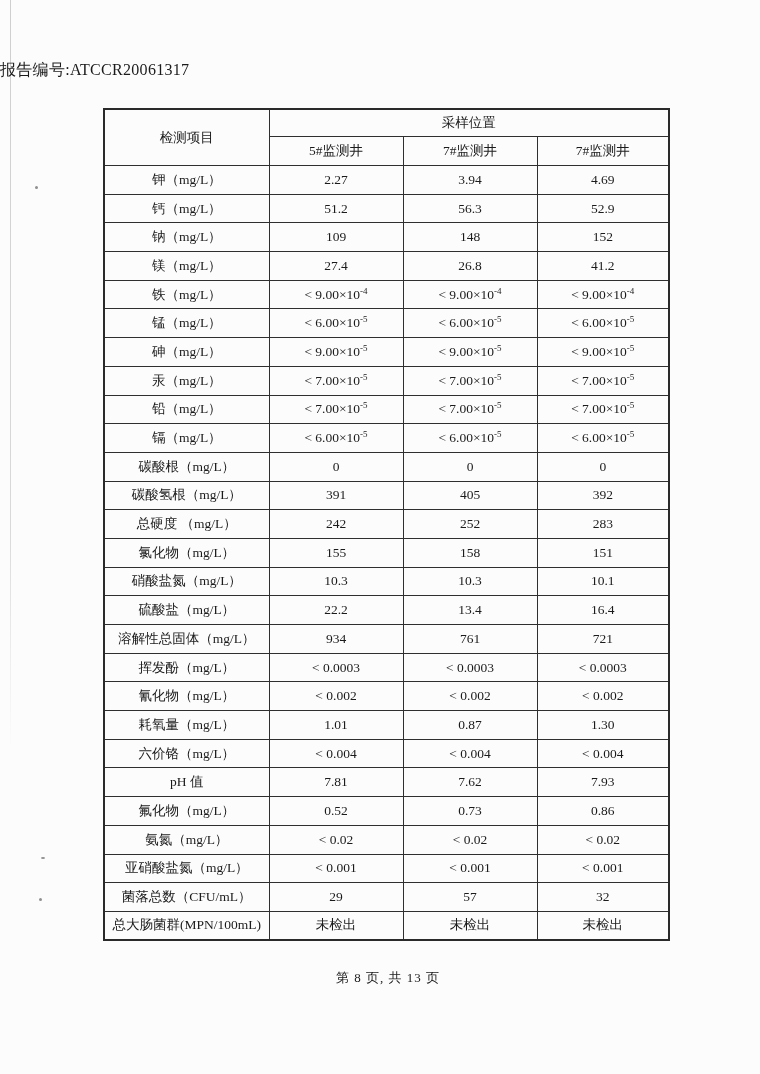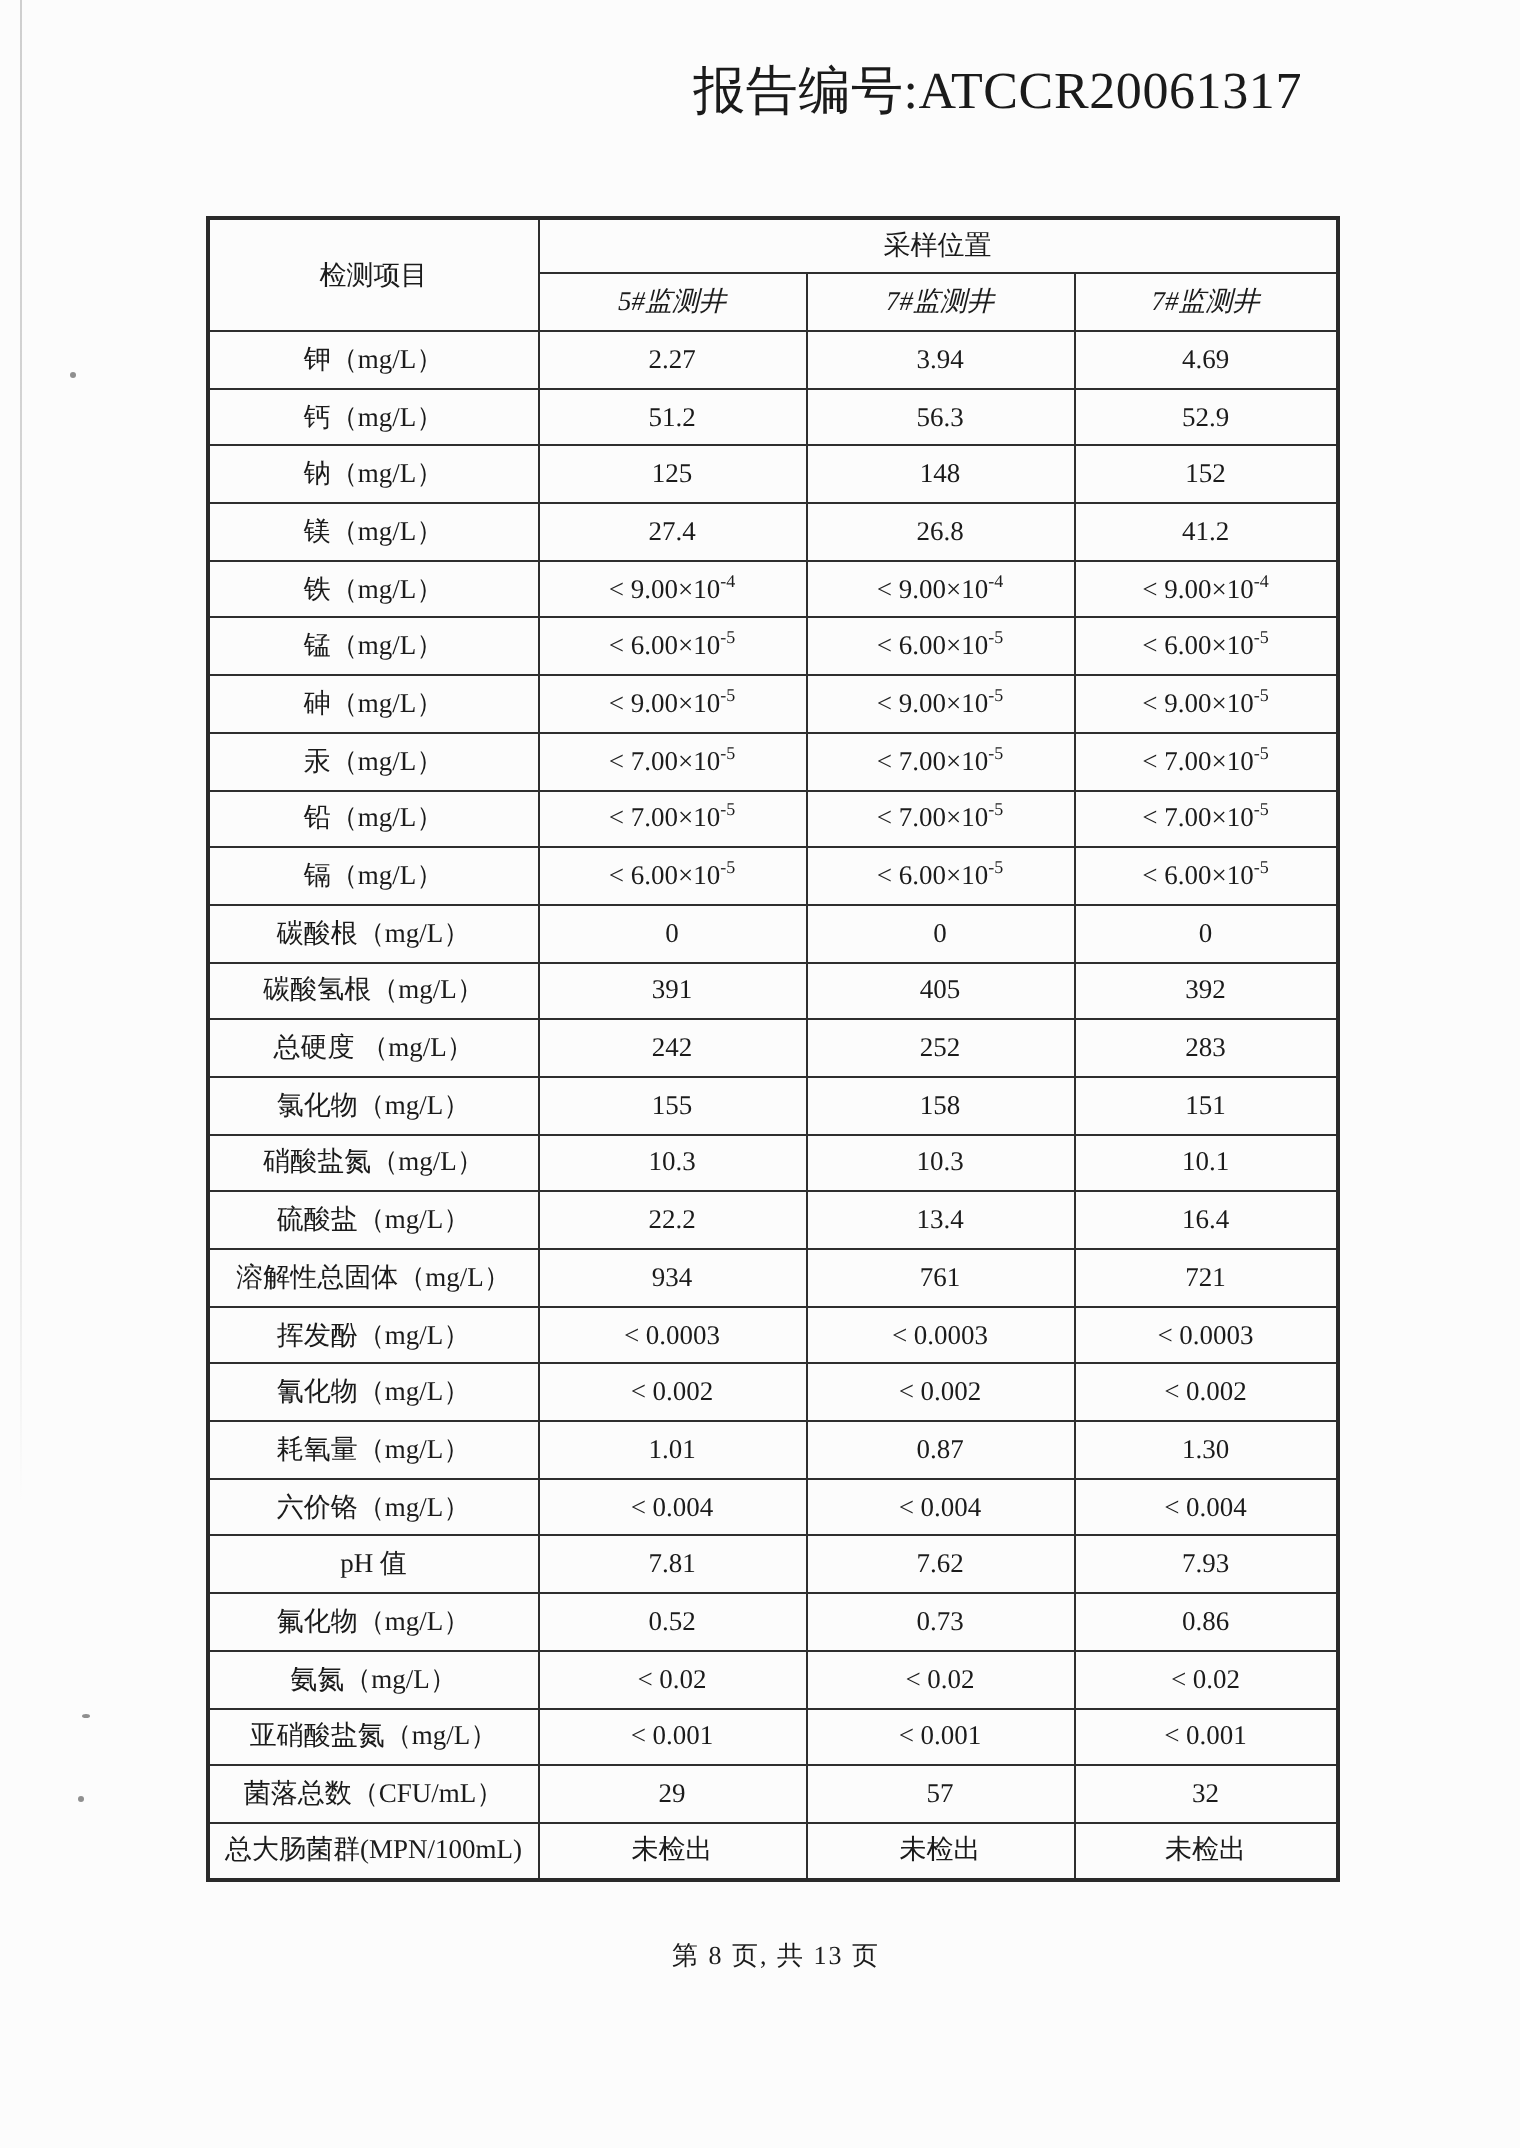"报告编号:ATCCR20061317" .report-no { font-size: 26px -> 16px; text-align: right -> left; top: 28px -> 60px }
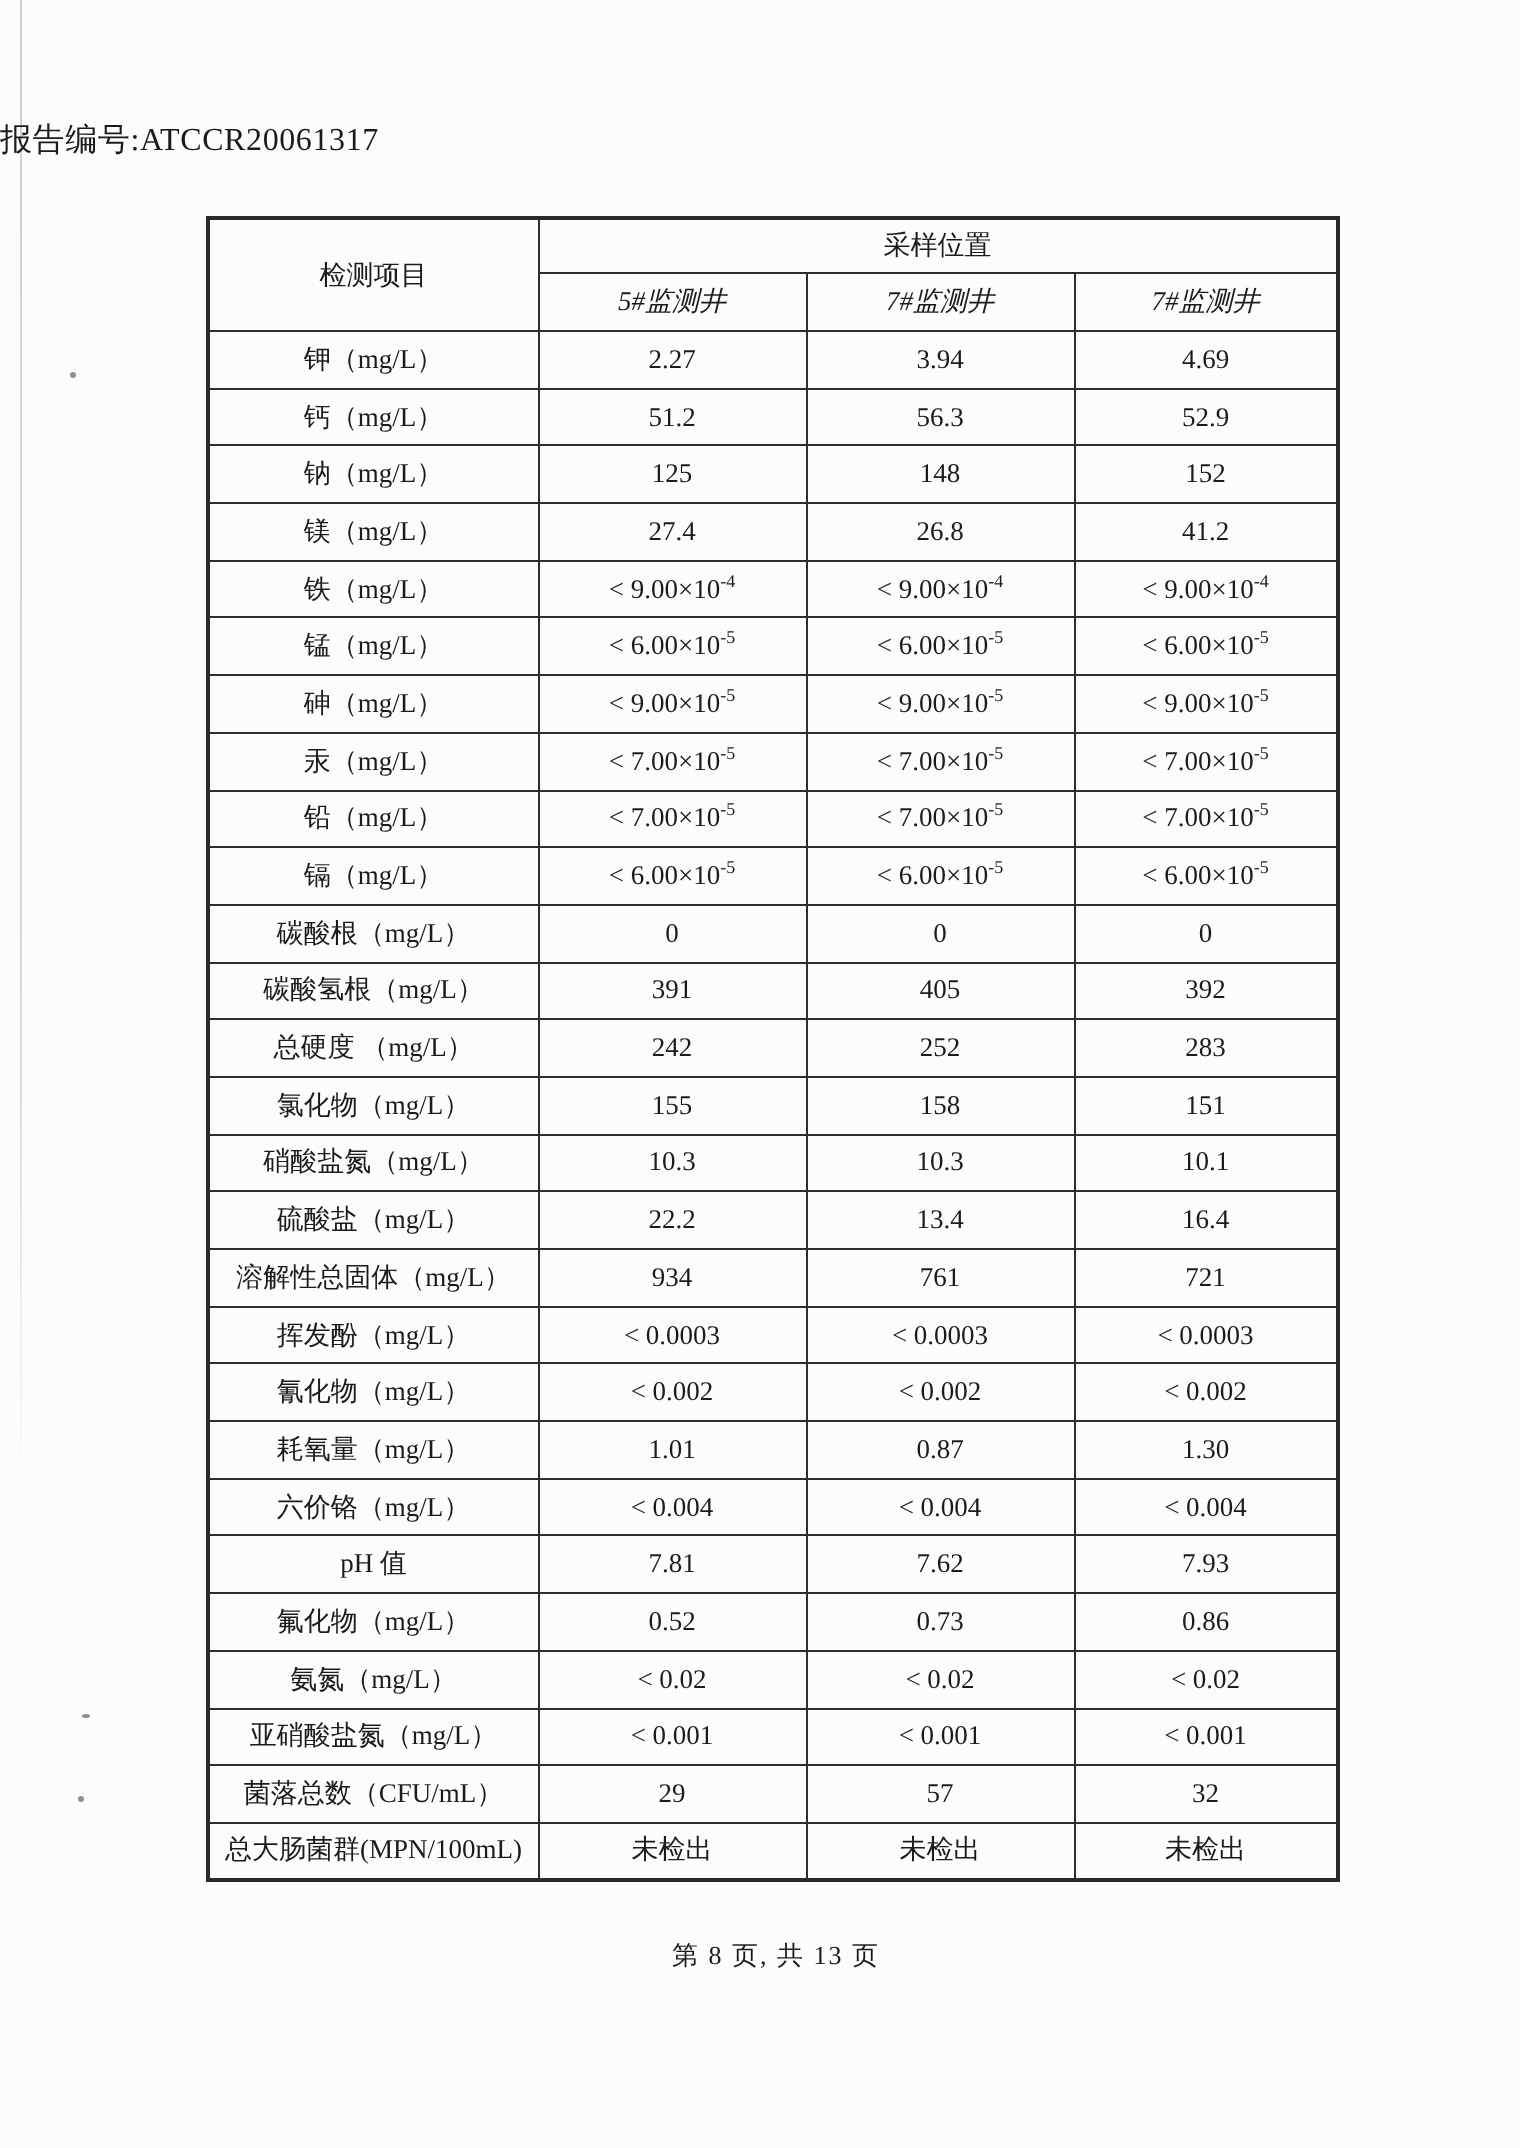"5#监测井" thead tr.hdr-wells td { font-style: italic -> none }
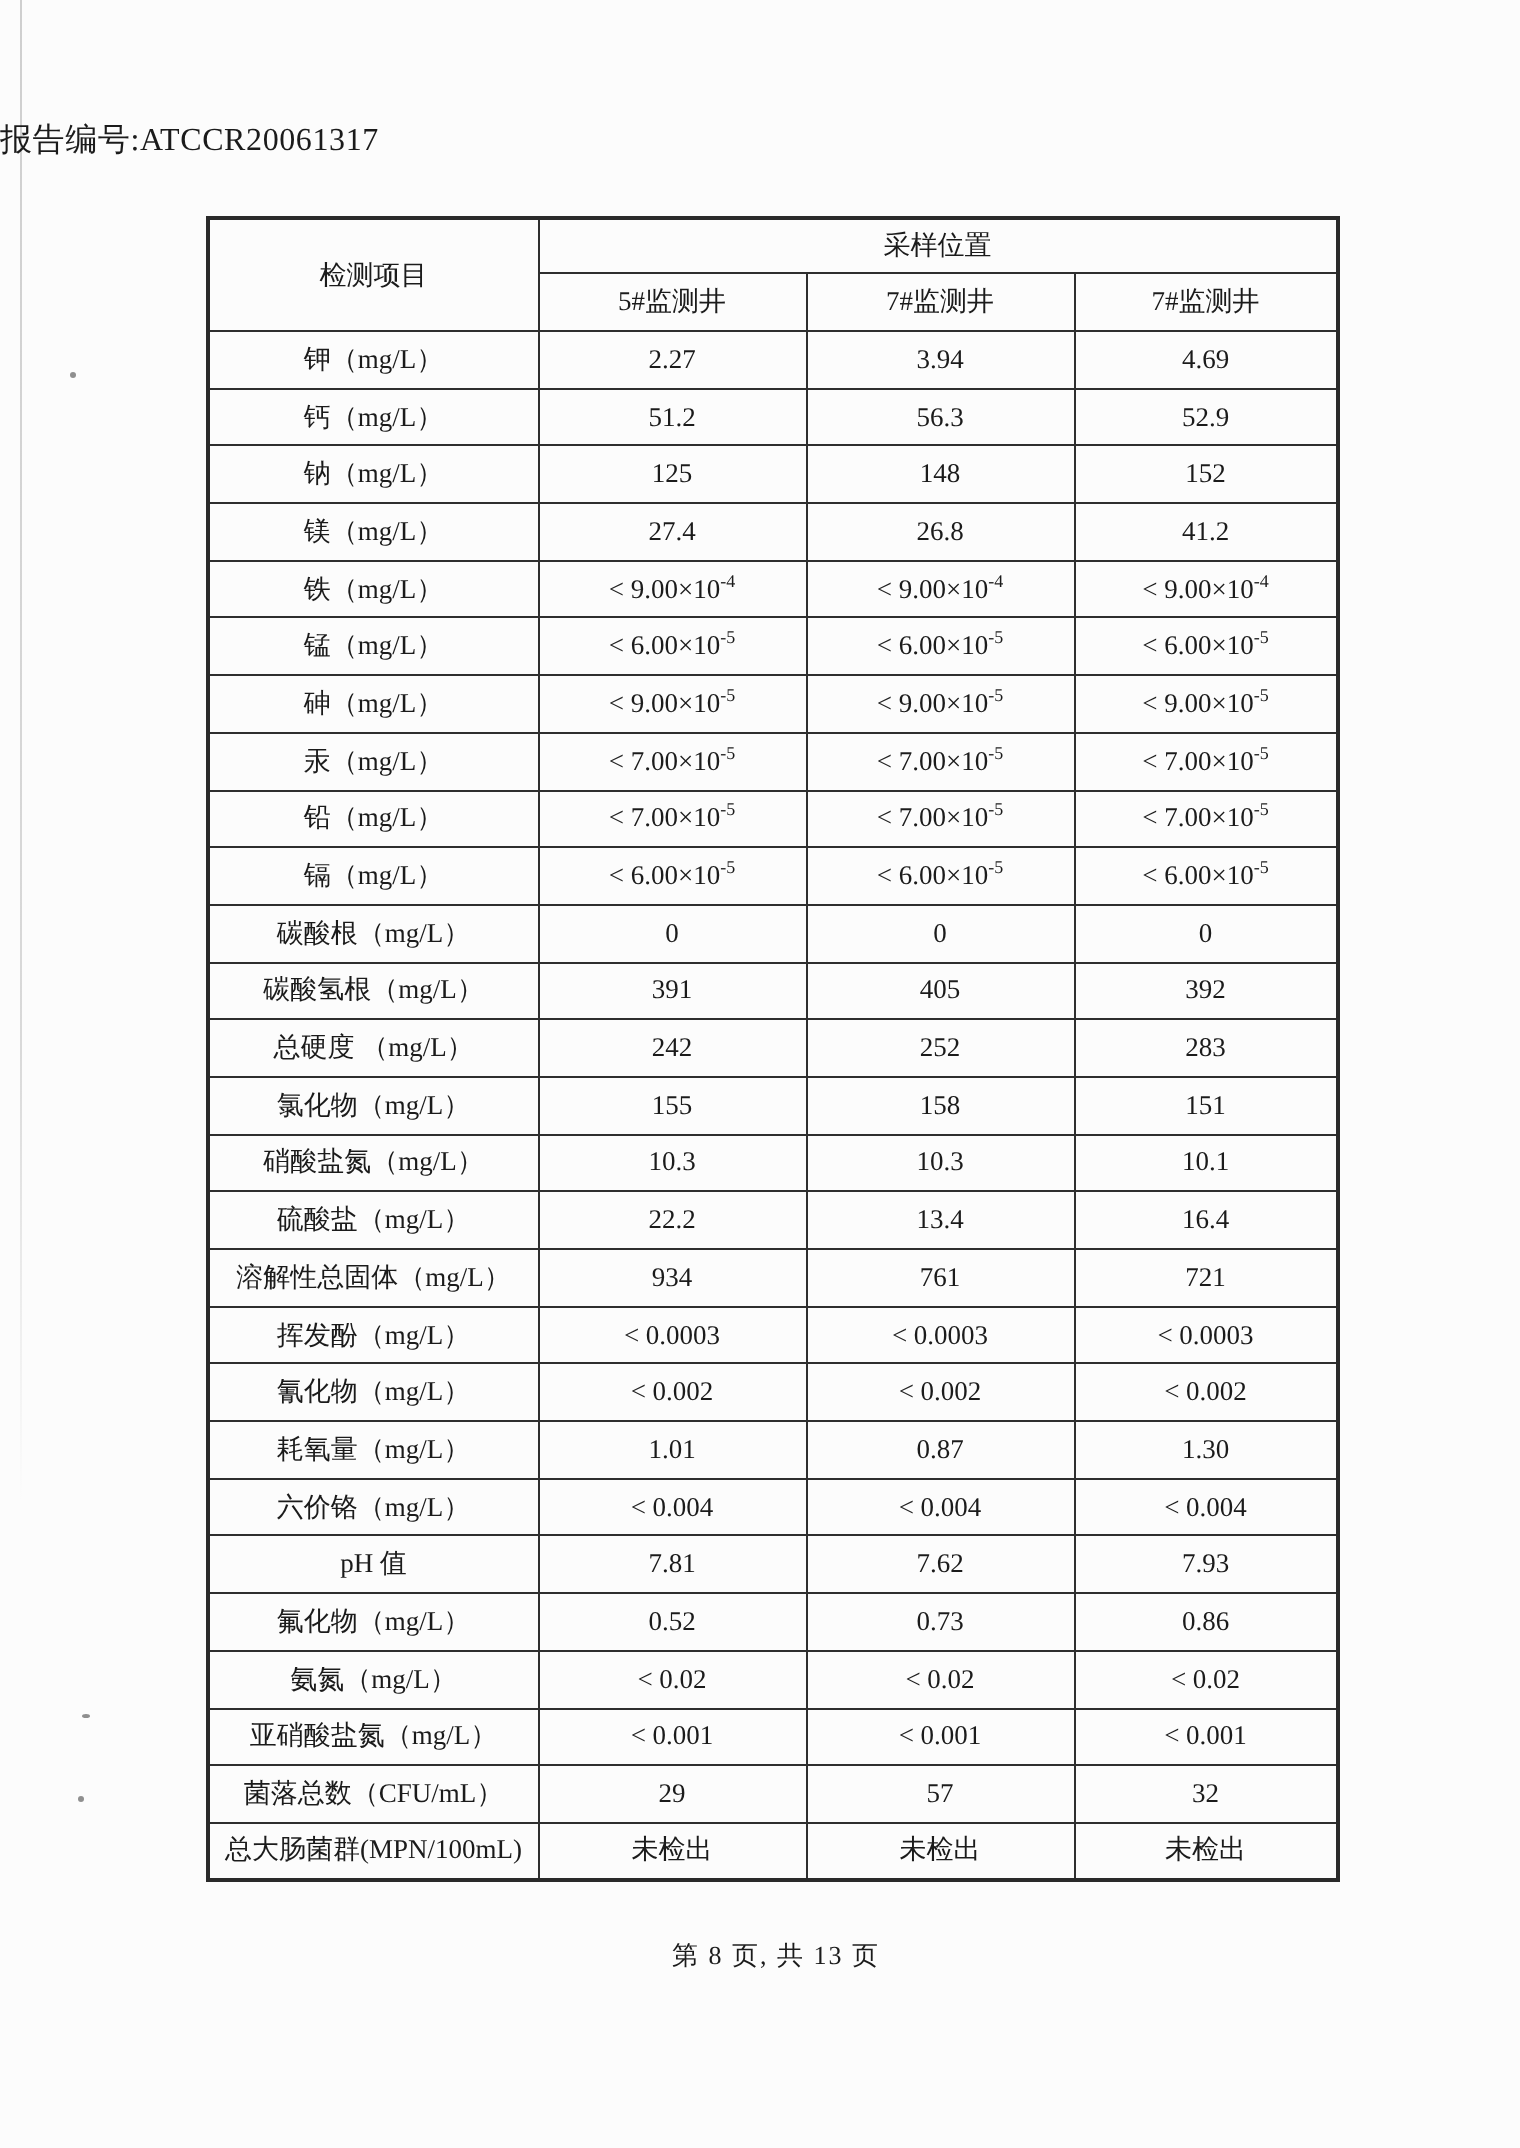"125" td { text: 125 -> 109 }
